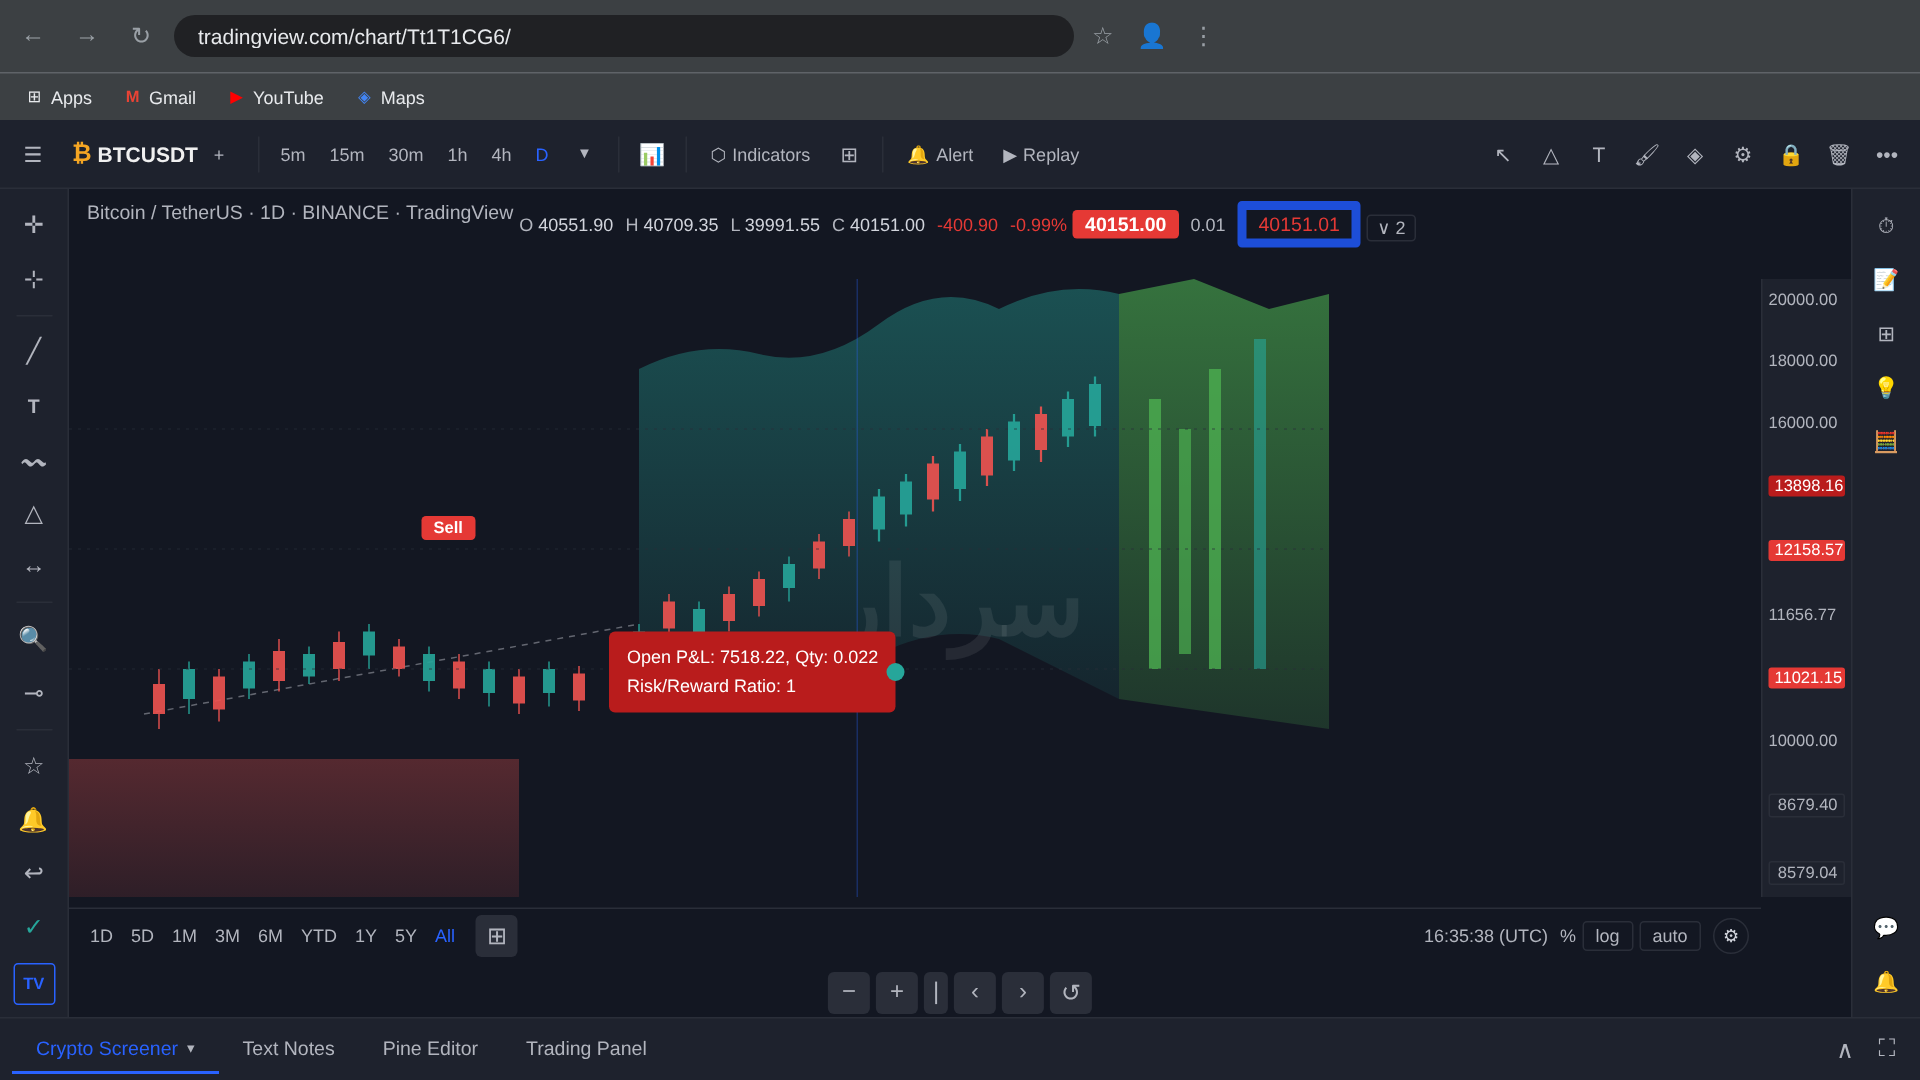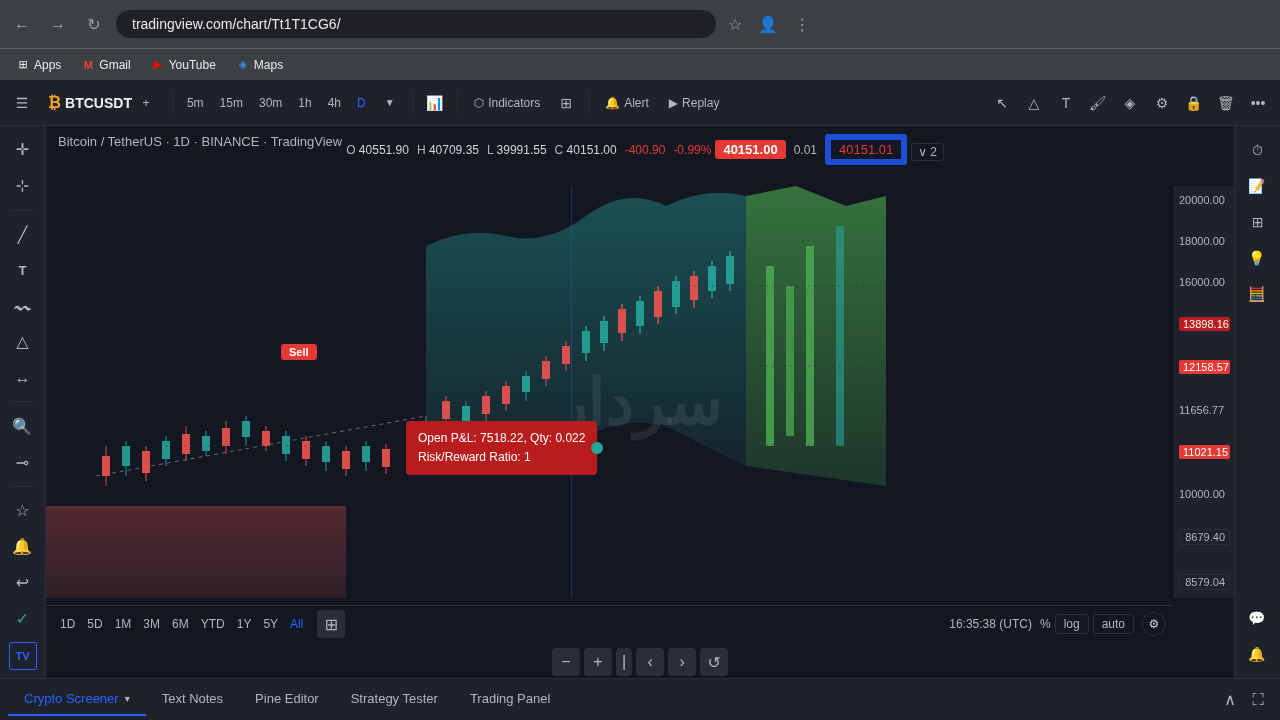"Strategy Tester" div.footer-tab { html: <div> <span>Strategy Tester</span> </div> -> none }
